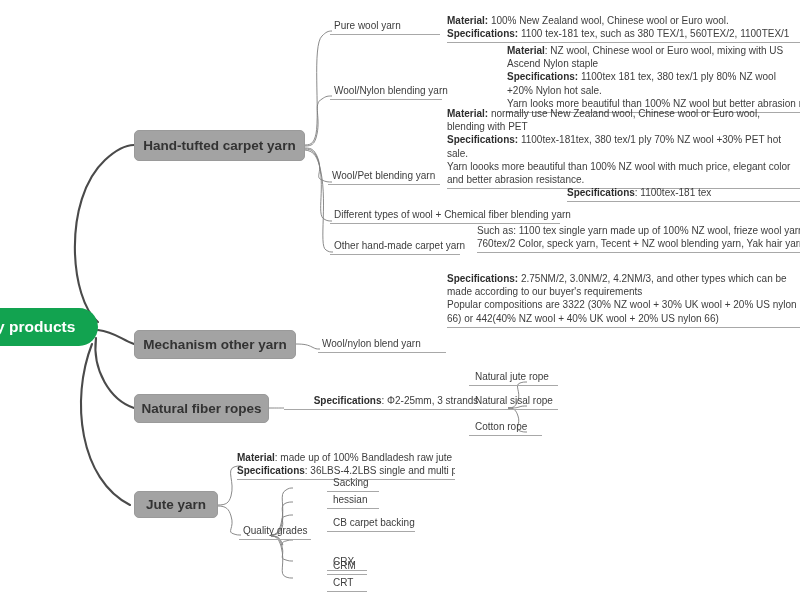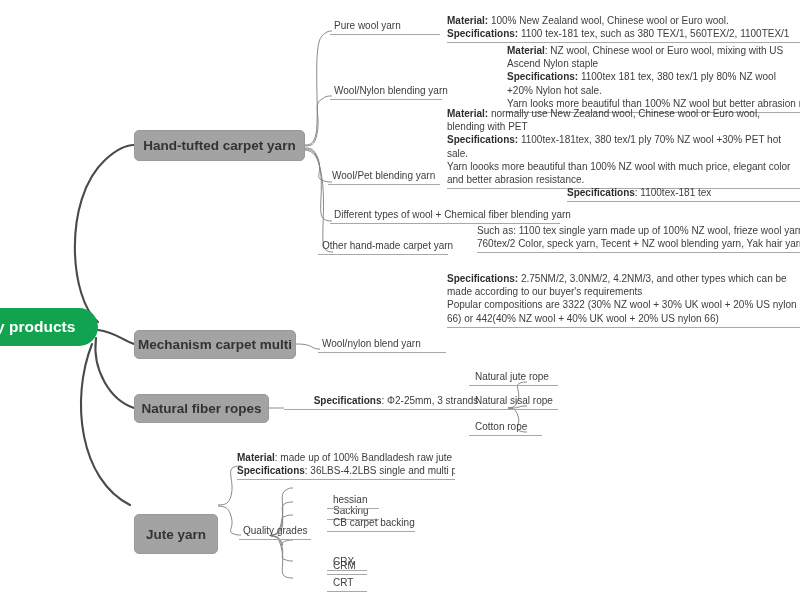"Other hand-made carpet yarn" div.sub-label { left: 318px -> 330px }
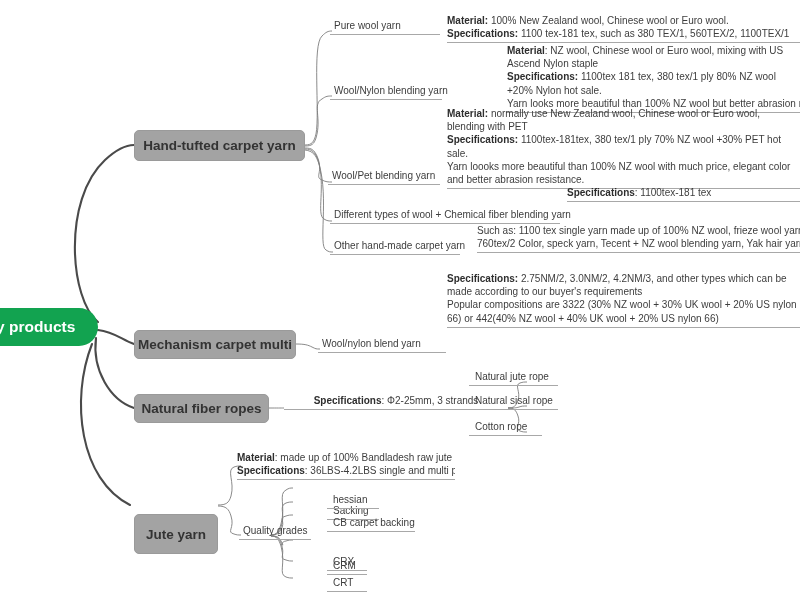"Mechanism carpet multi" span { text: carpet multi -> other yarn }
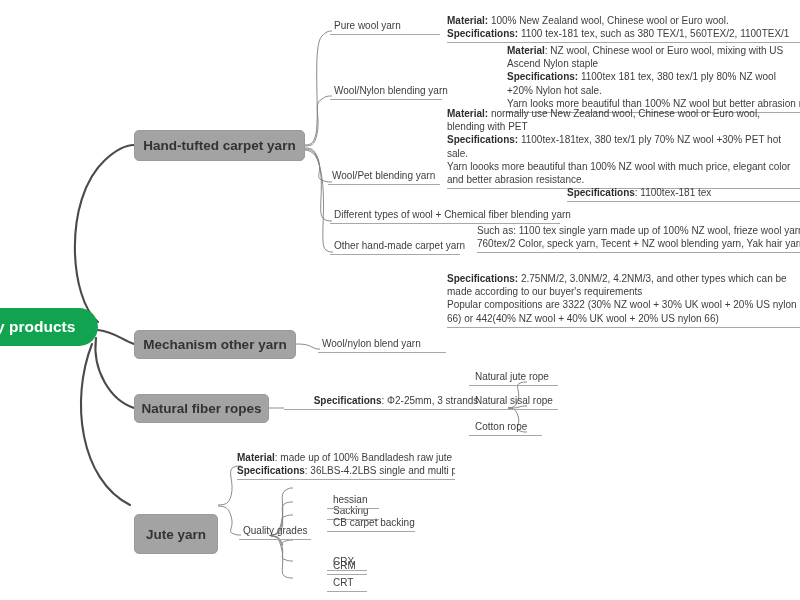"Sacking" div.leaf { margin-top: 28px -> none }
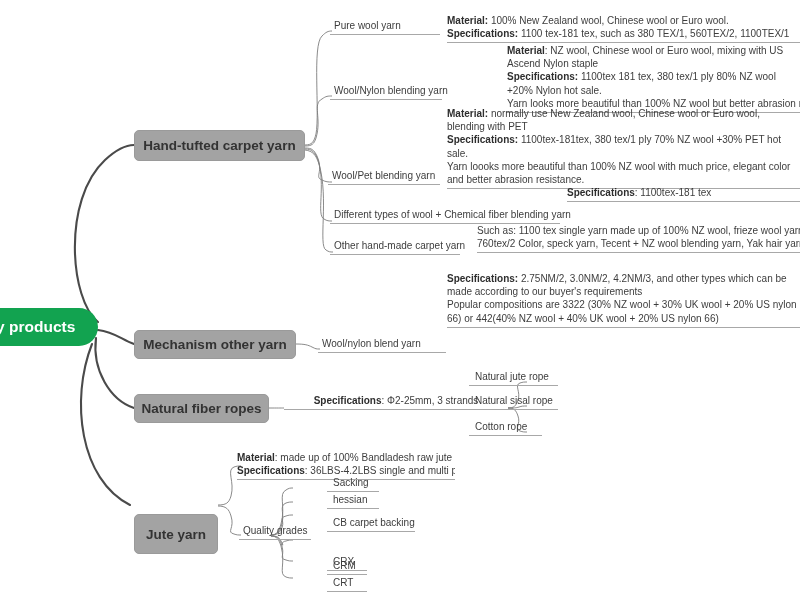"Jute yarn" div.main-node { height: 40px -> 27px; top: 514px -> 491px }
